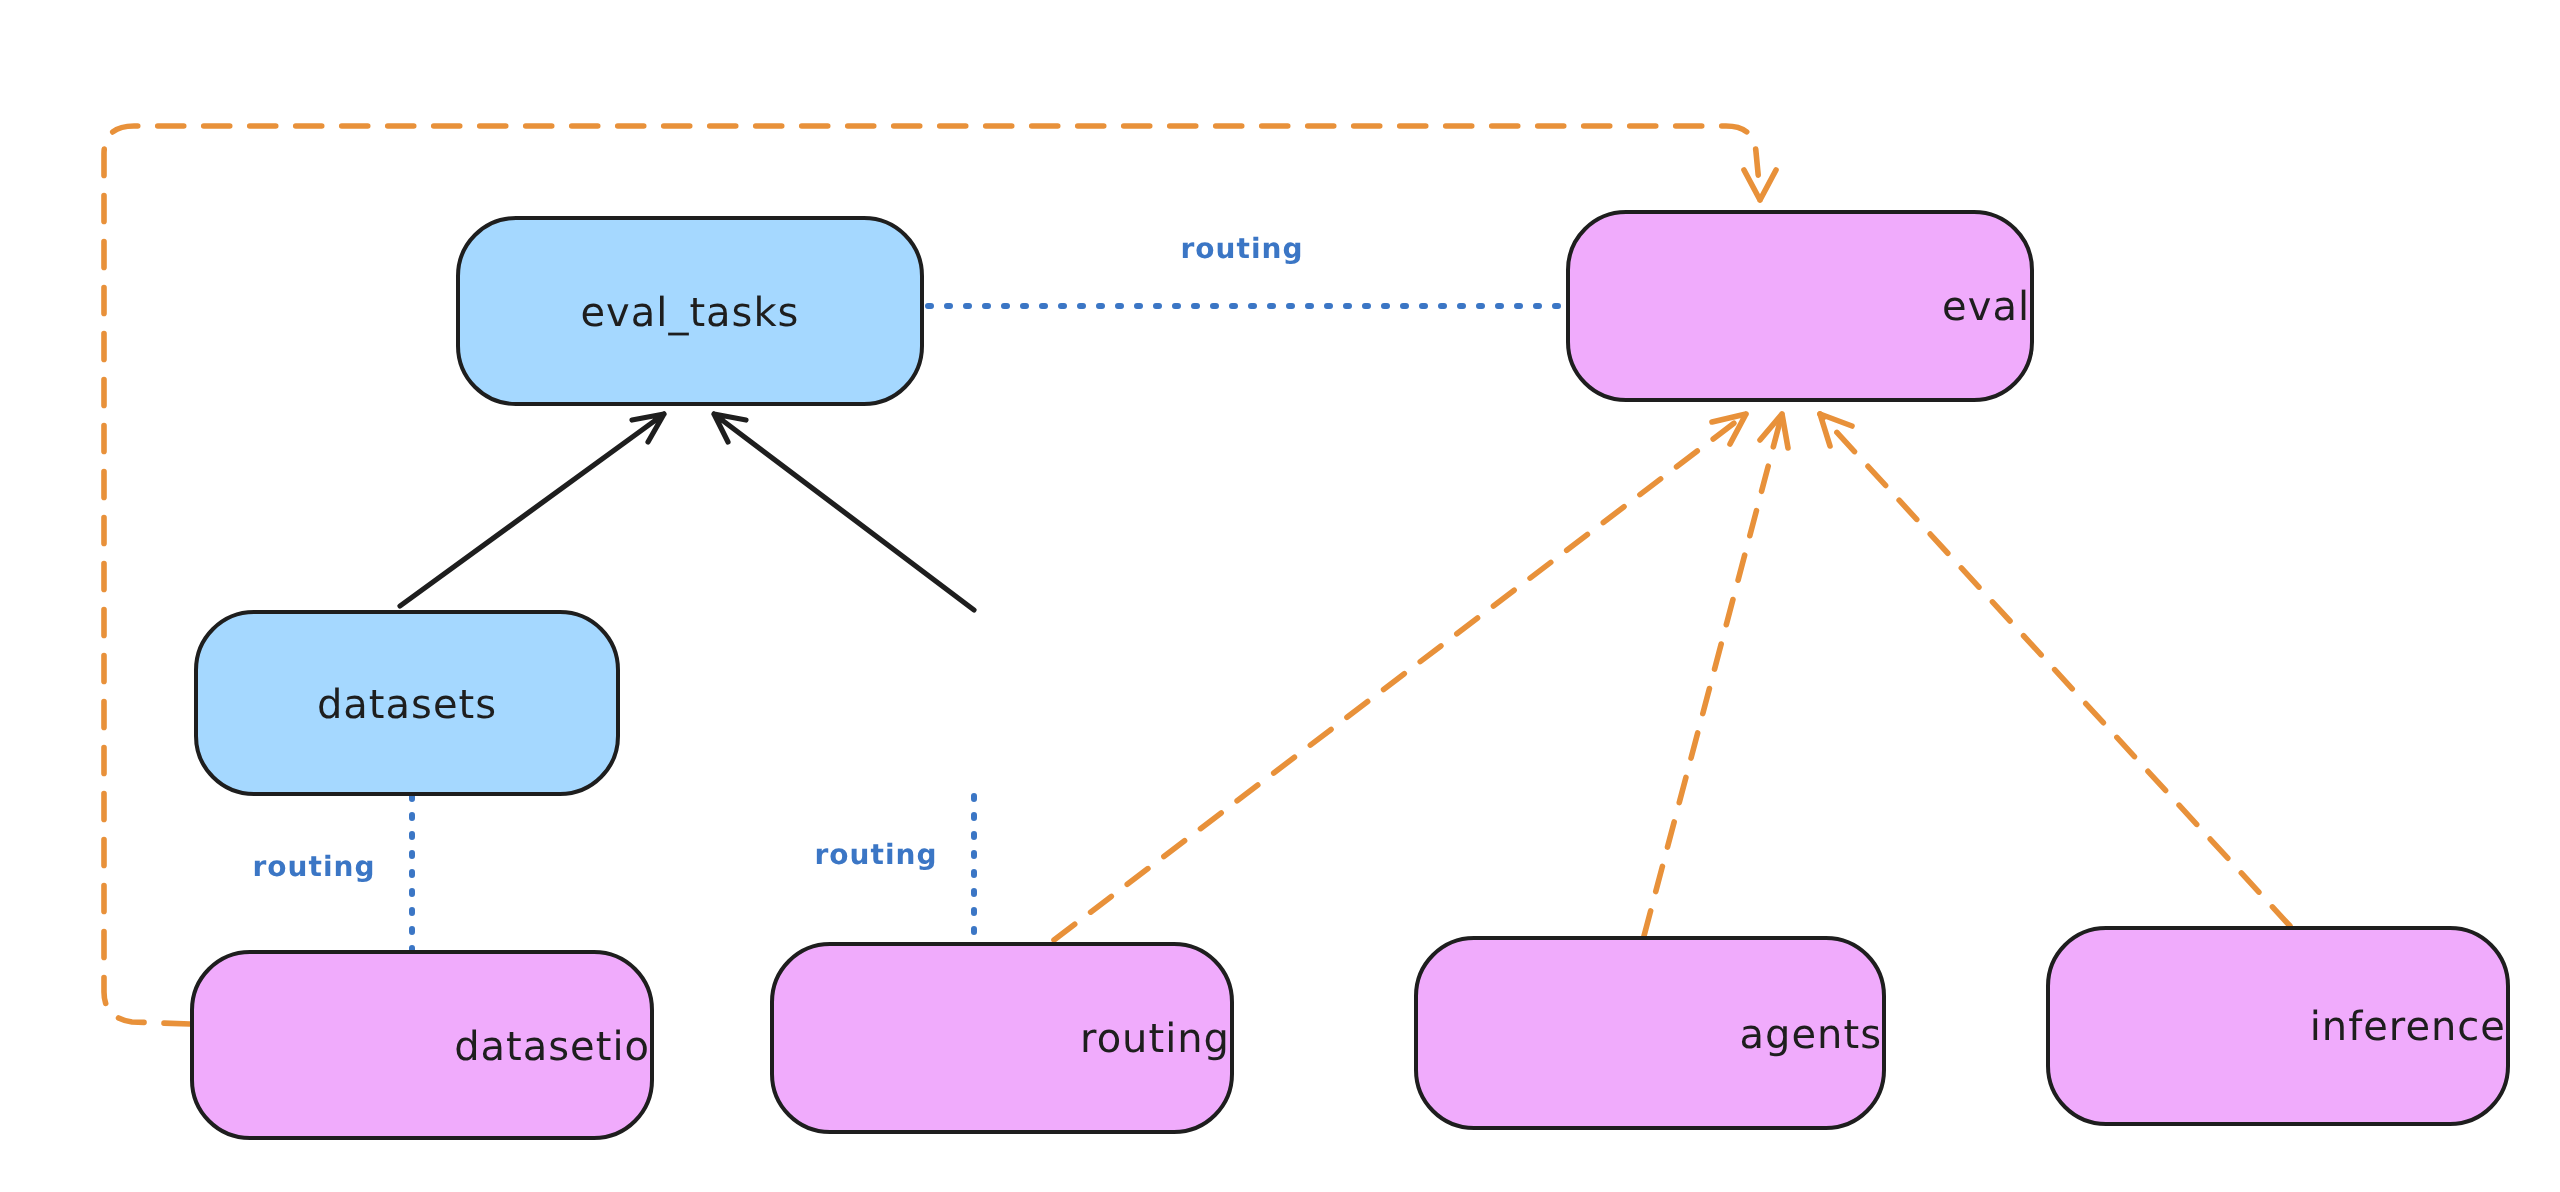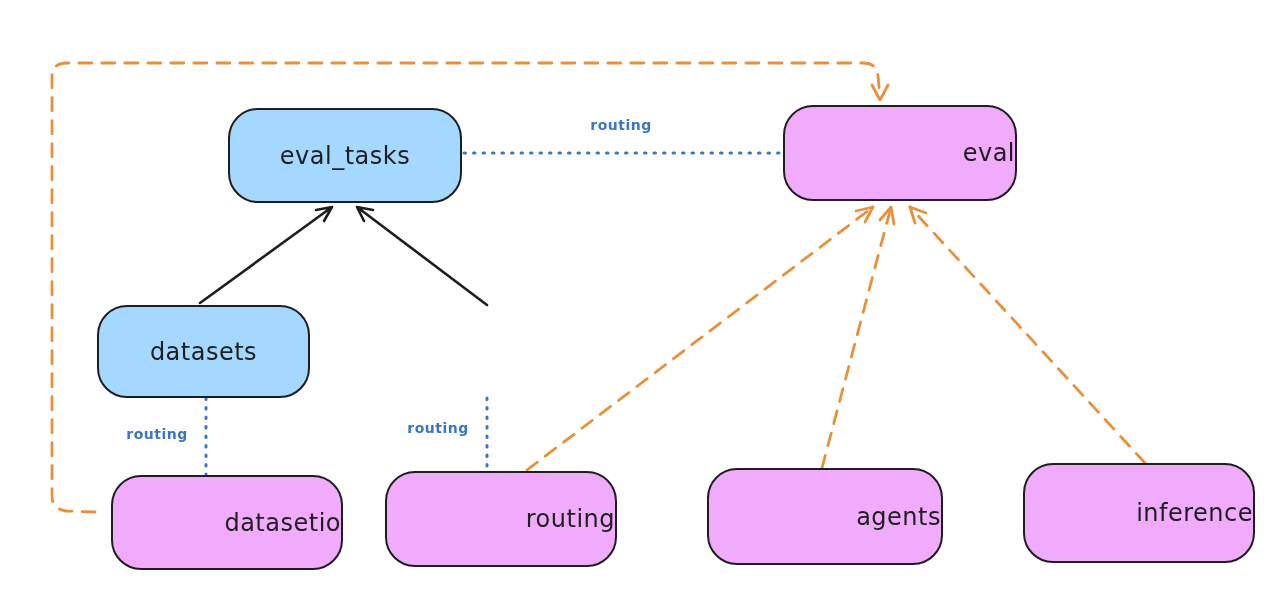"eval_tasks" .node { font-size: 24px -> 20px }
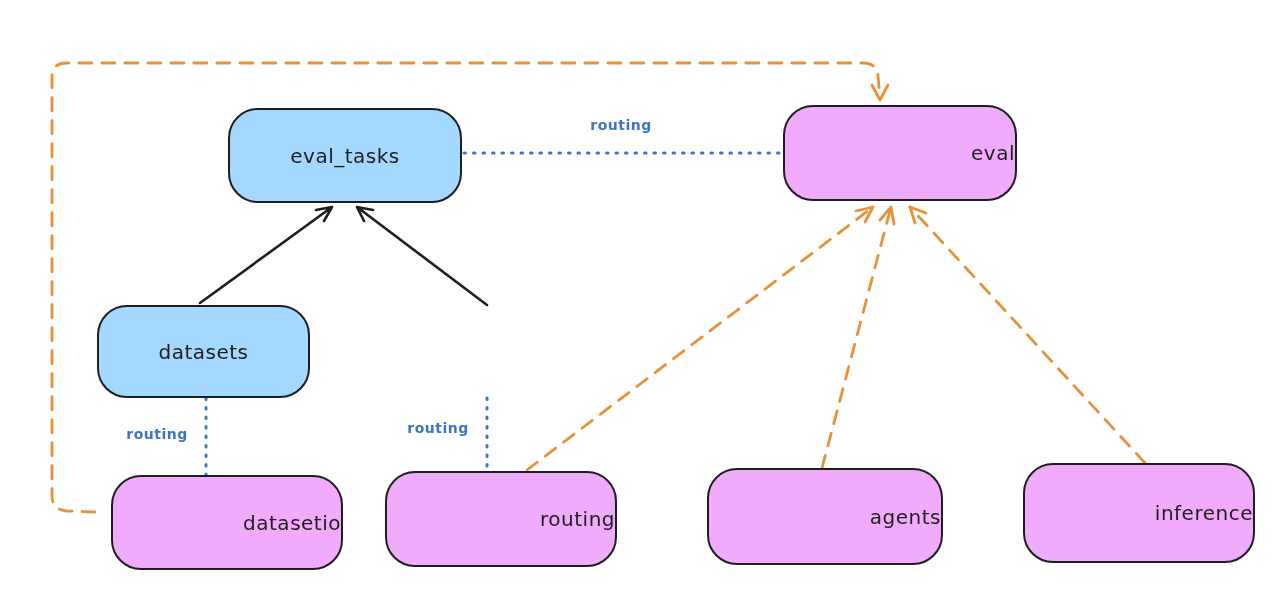"datasetio" #n-datasetio { margin-left: 16px -> none }
